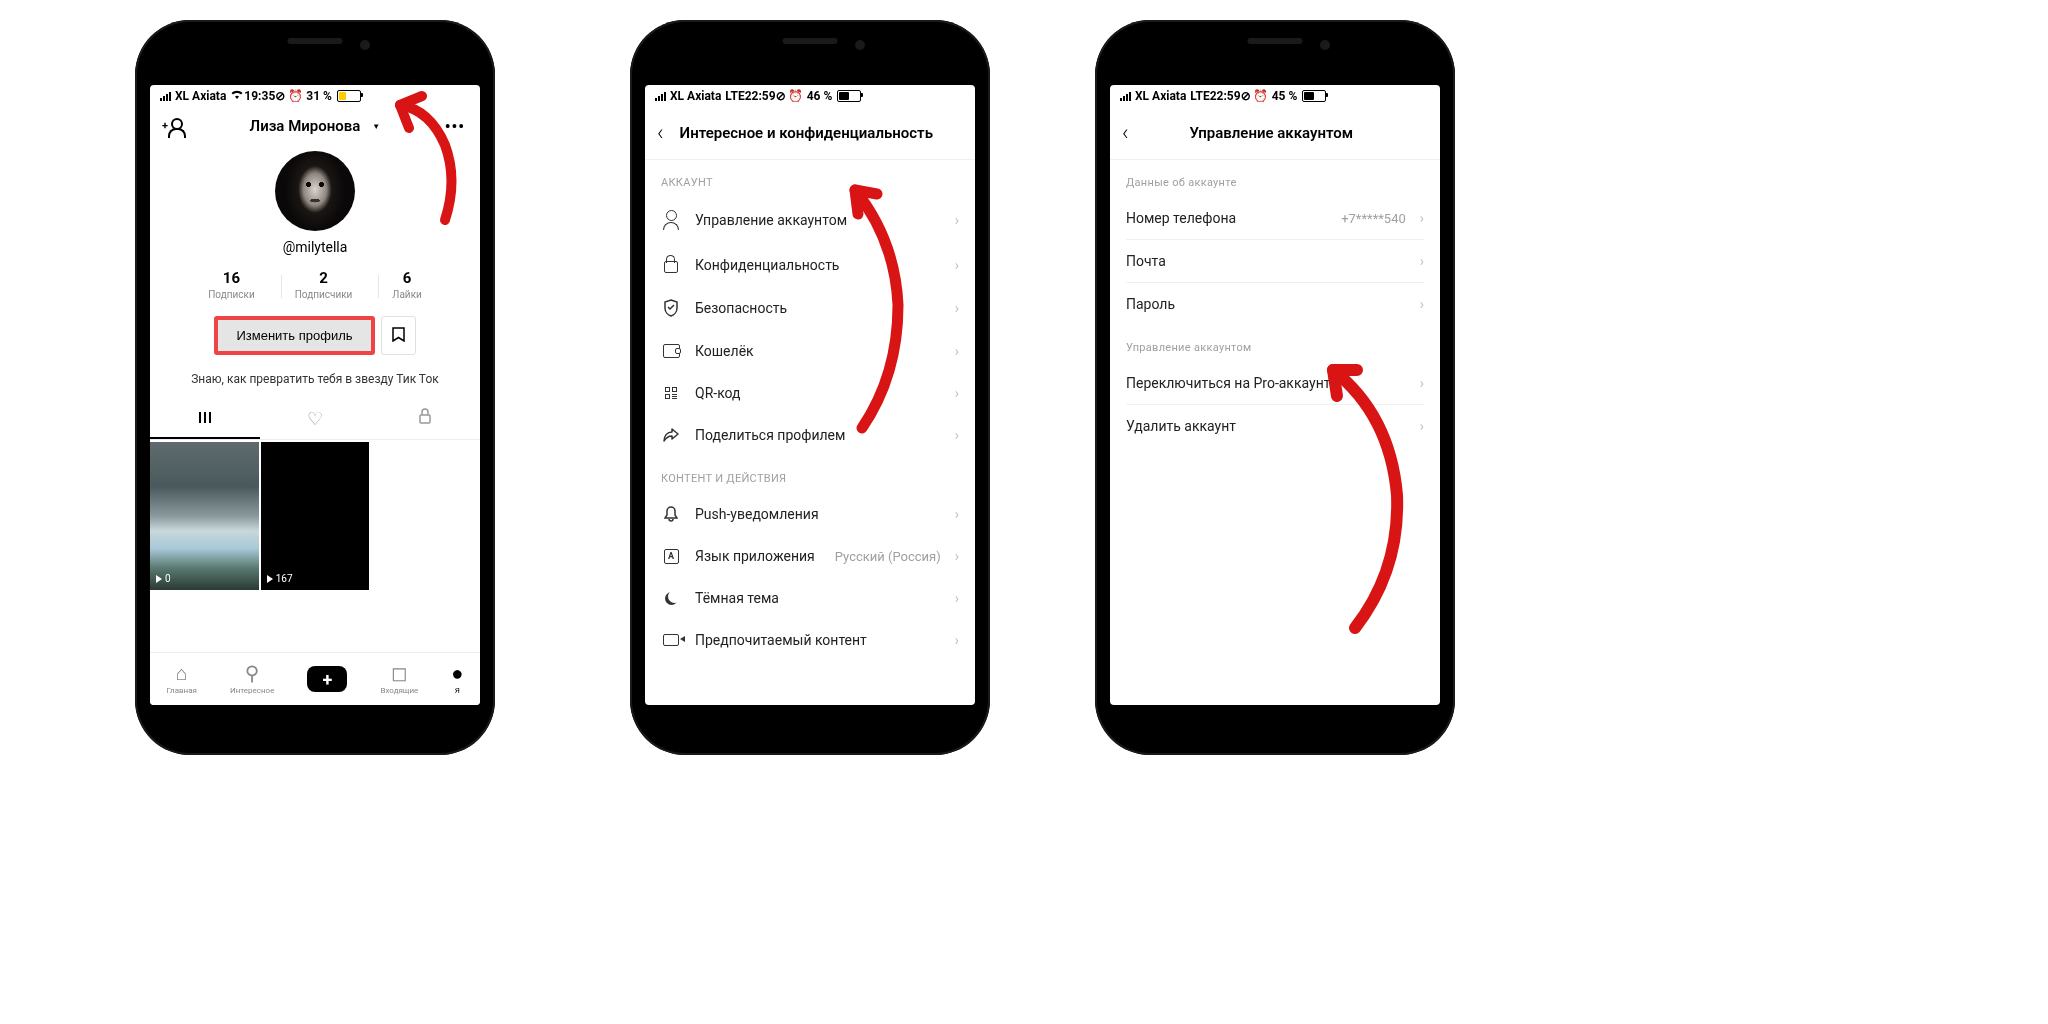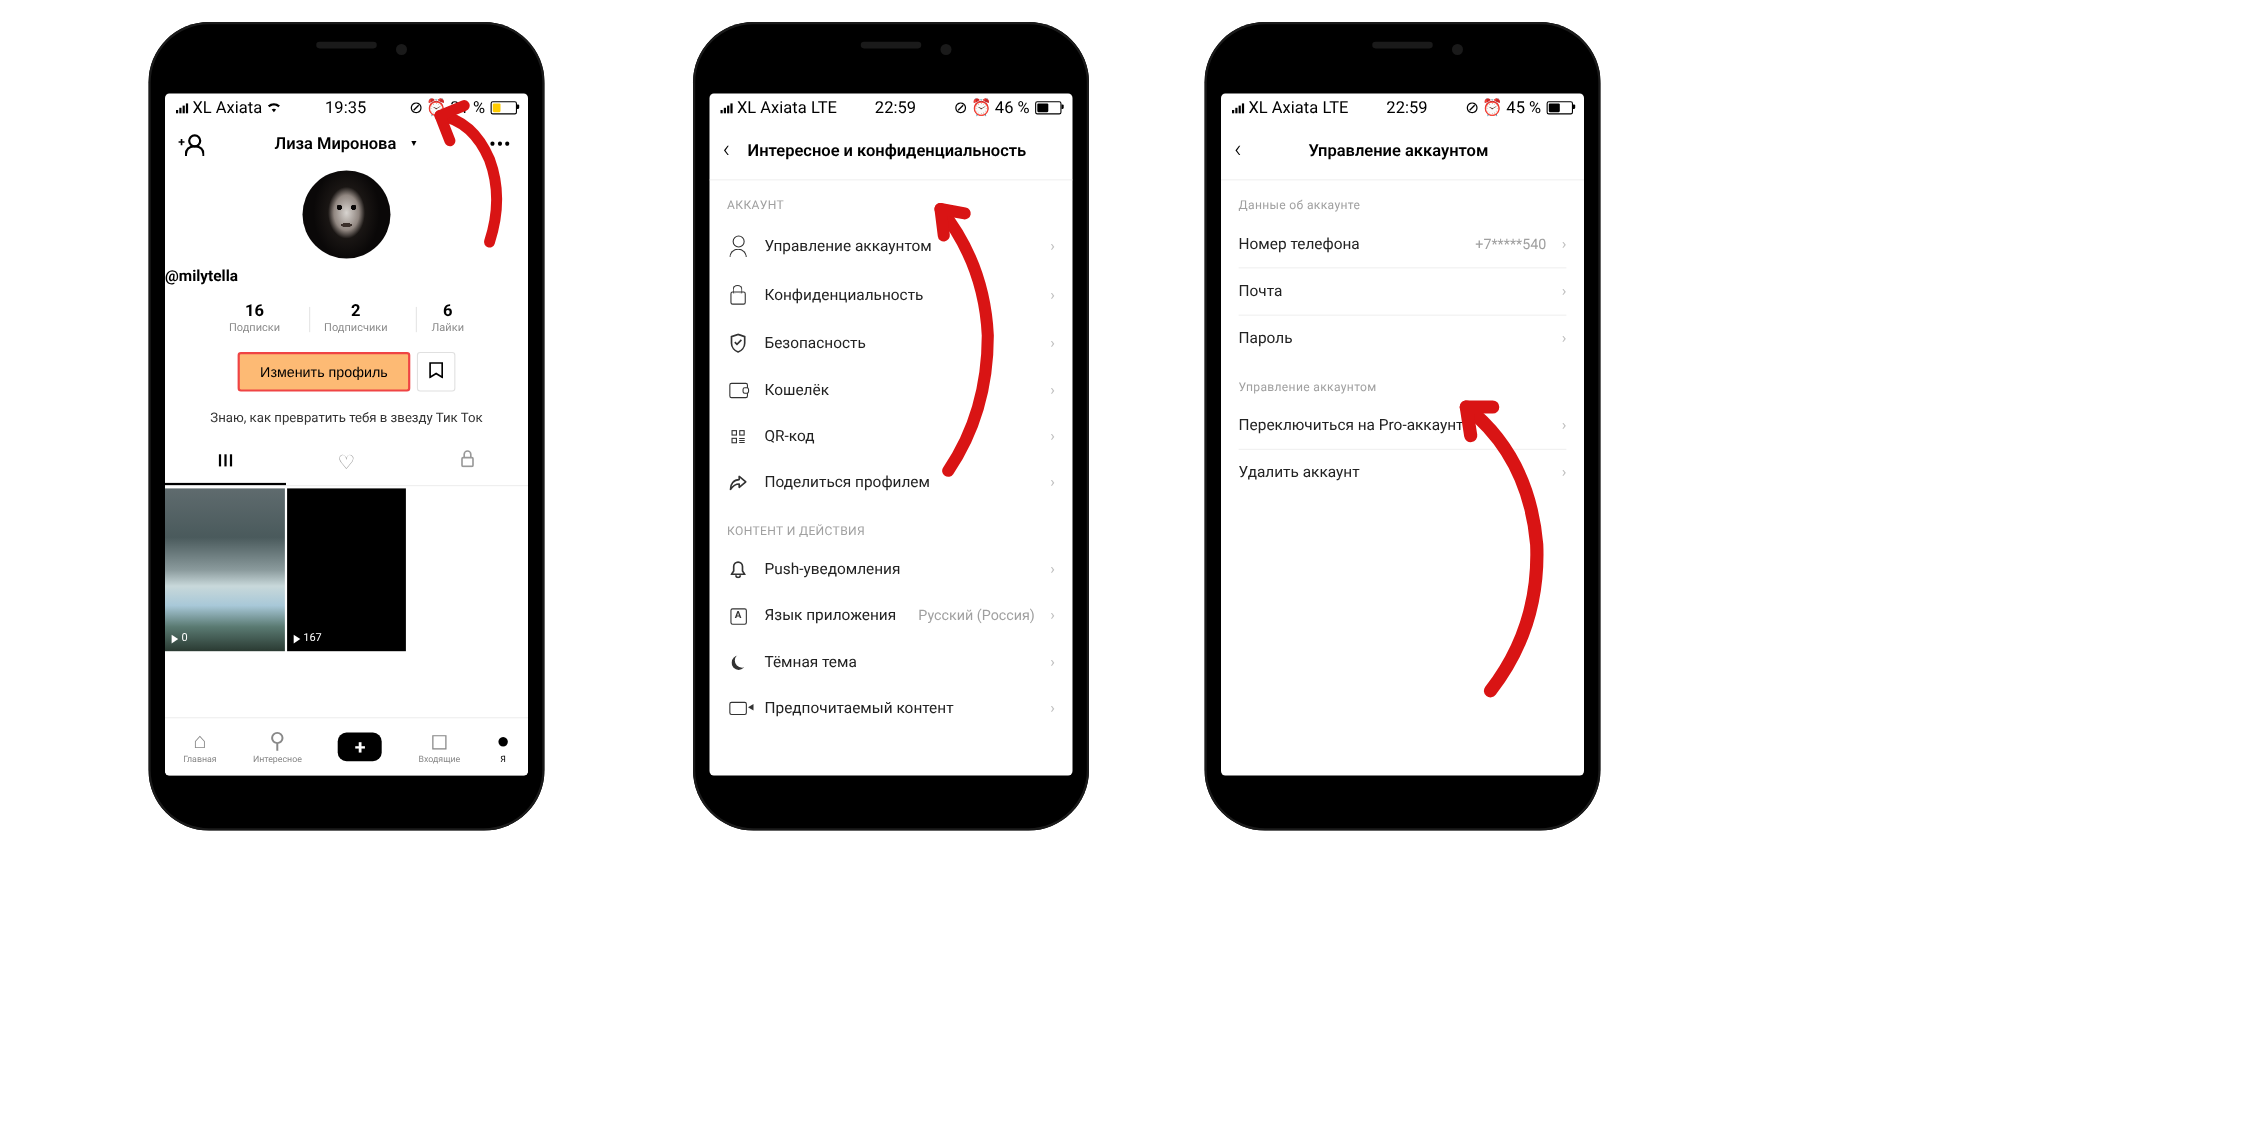"XL Axiata" .status-bar { font-size: 15px -> 12px; font-weight: 400 -> 700; justify-content: space-between -> flex-start }
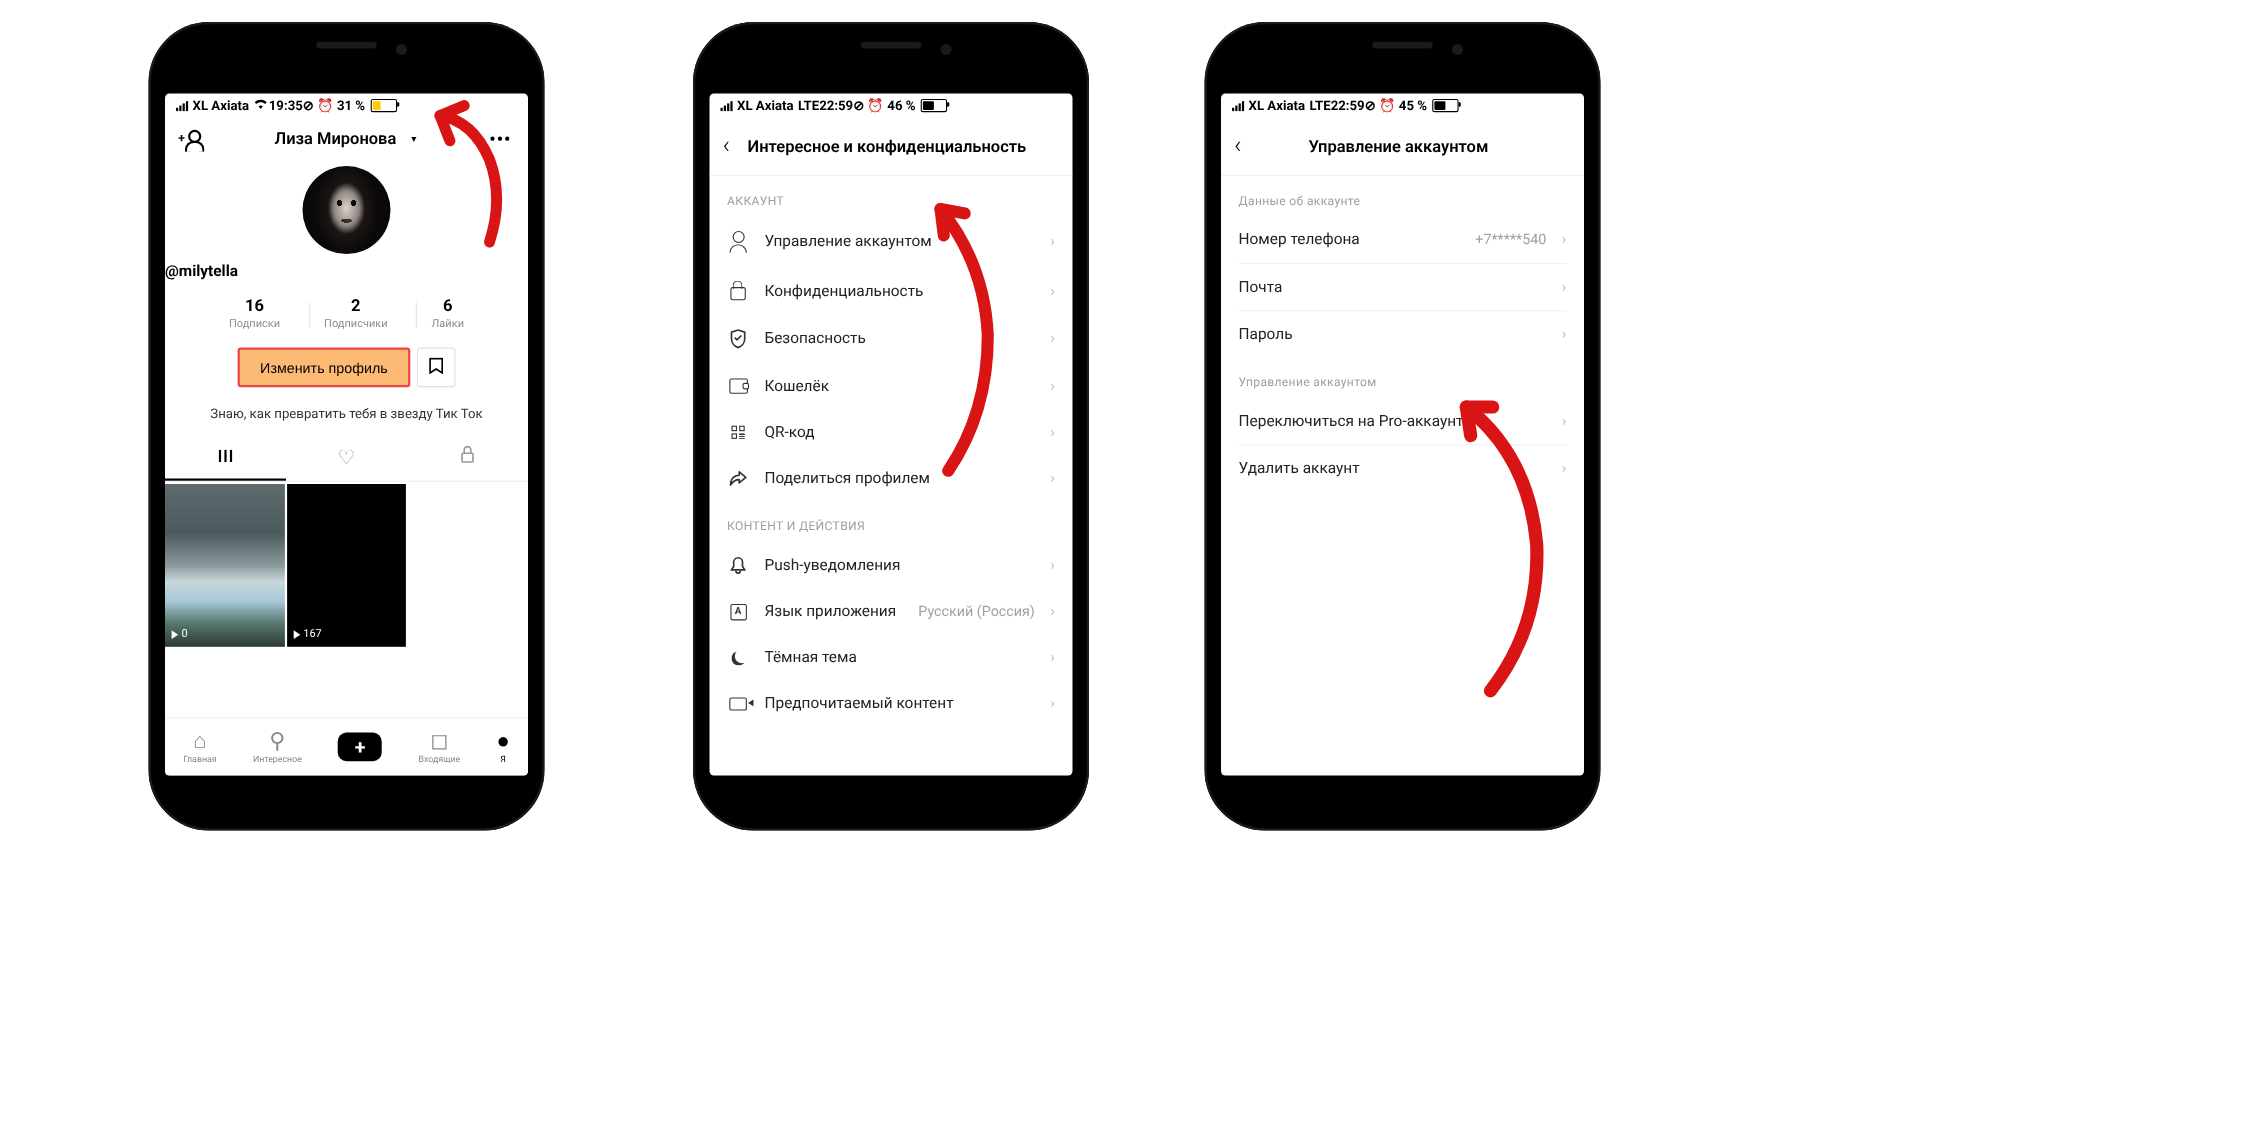"@milytella" .username { font-weight: 700 -> 400; text-align: left -> center }
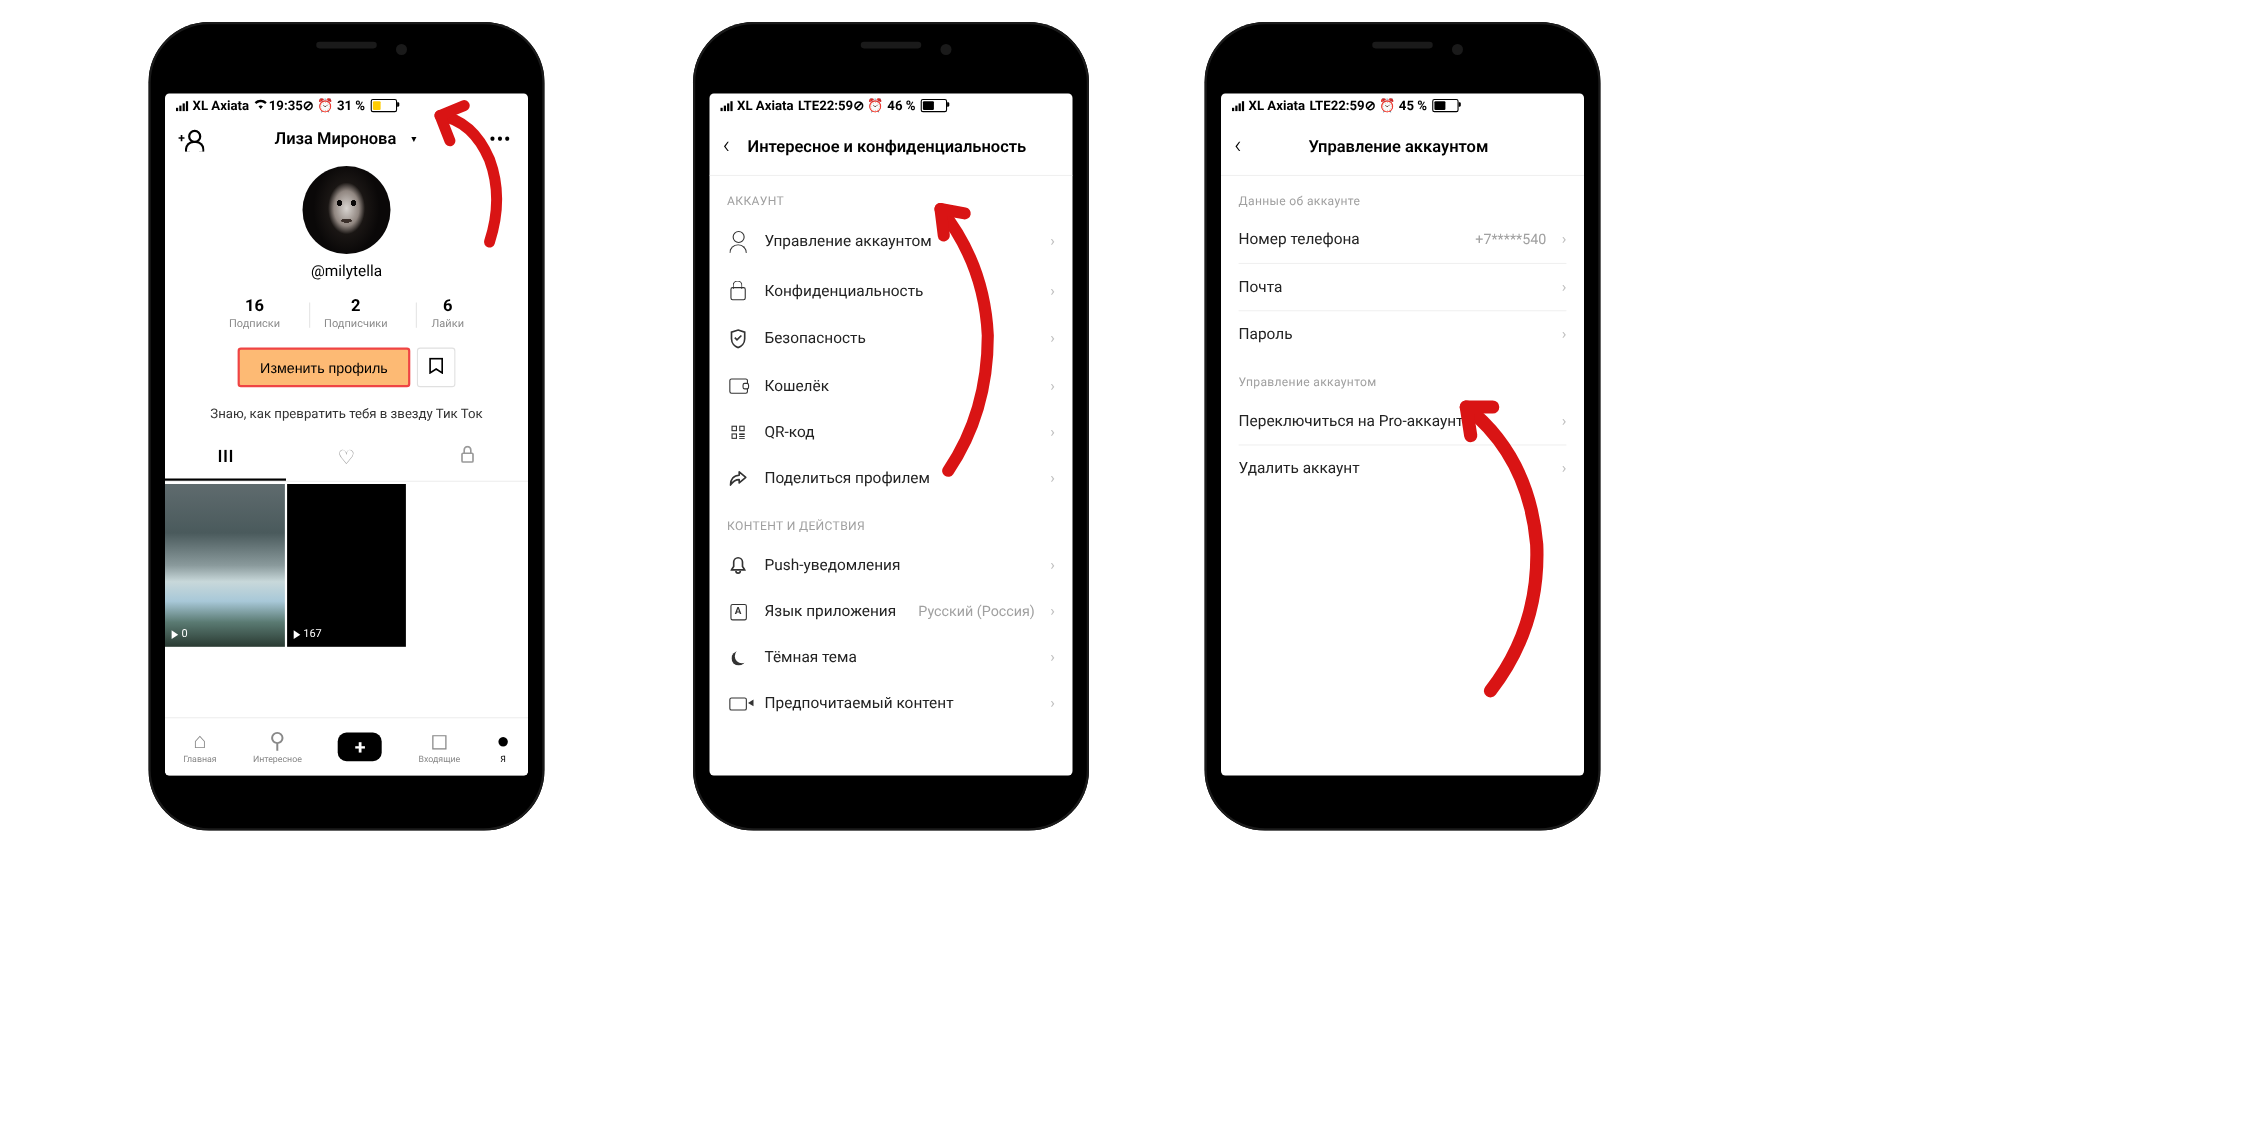"Изменить профиль" .edit-btn { background: #fdba74 -> #e5e5e5; border: 2px solid #ef4444 -> 4px solid #ef4444 }
